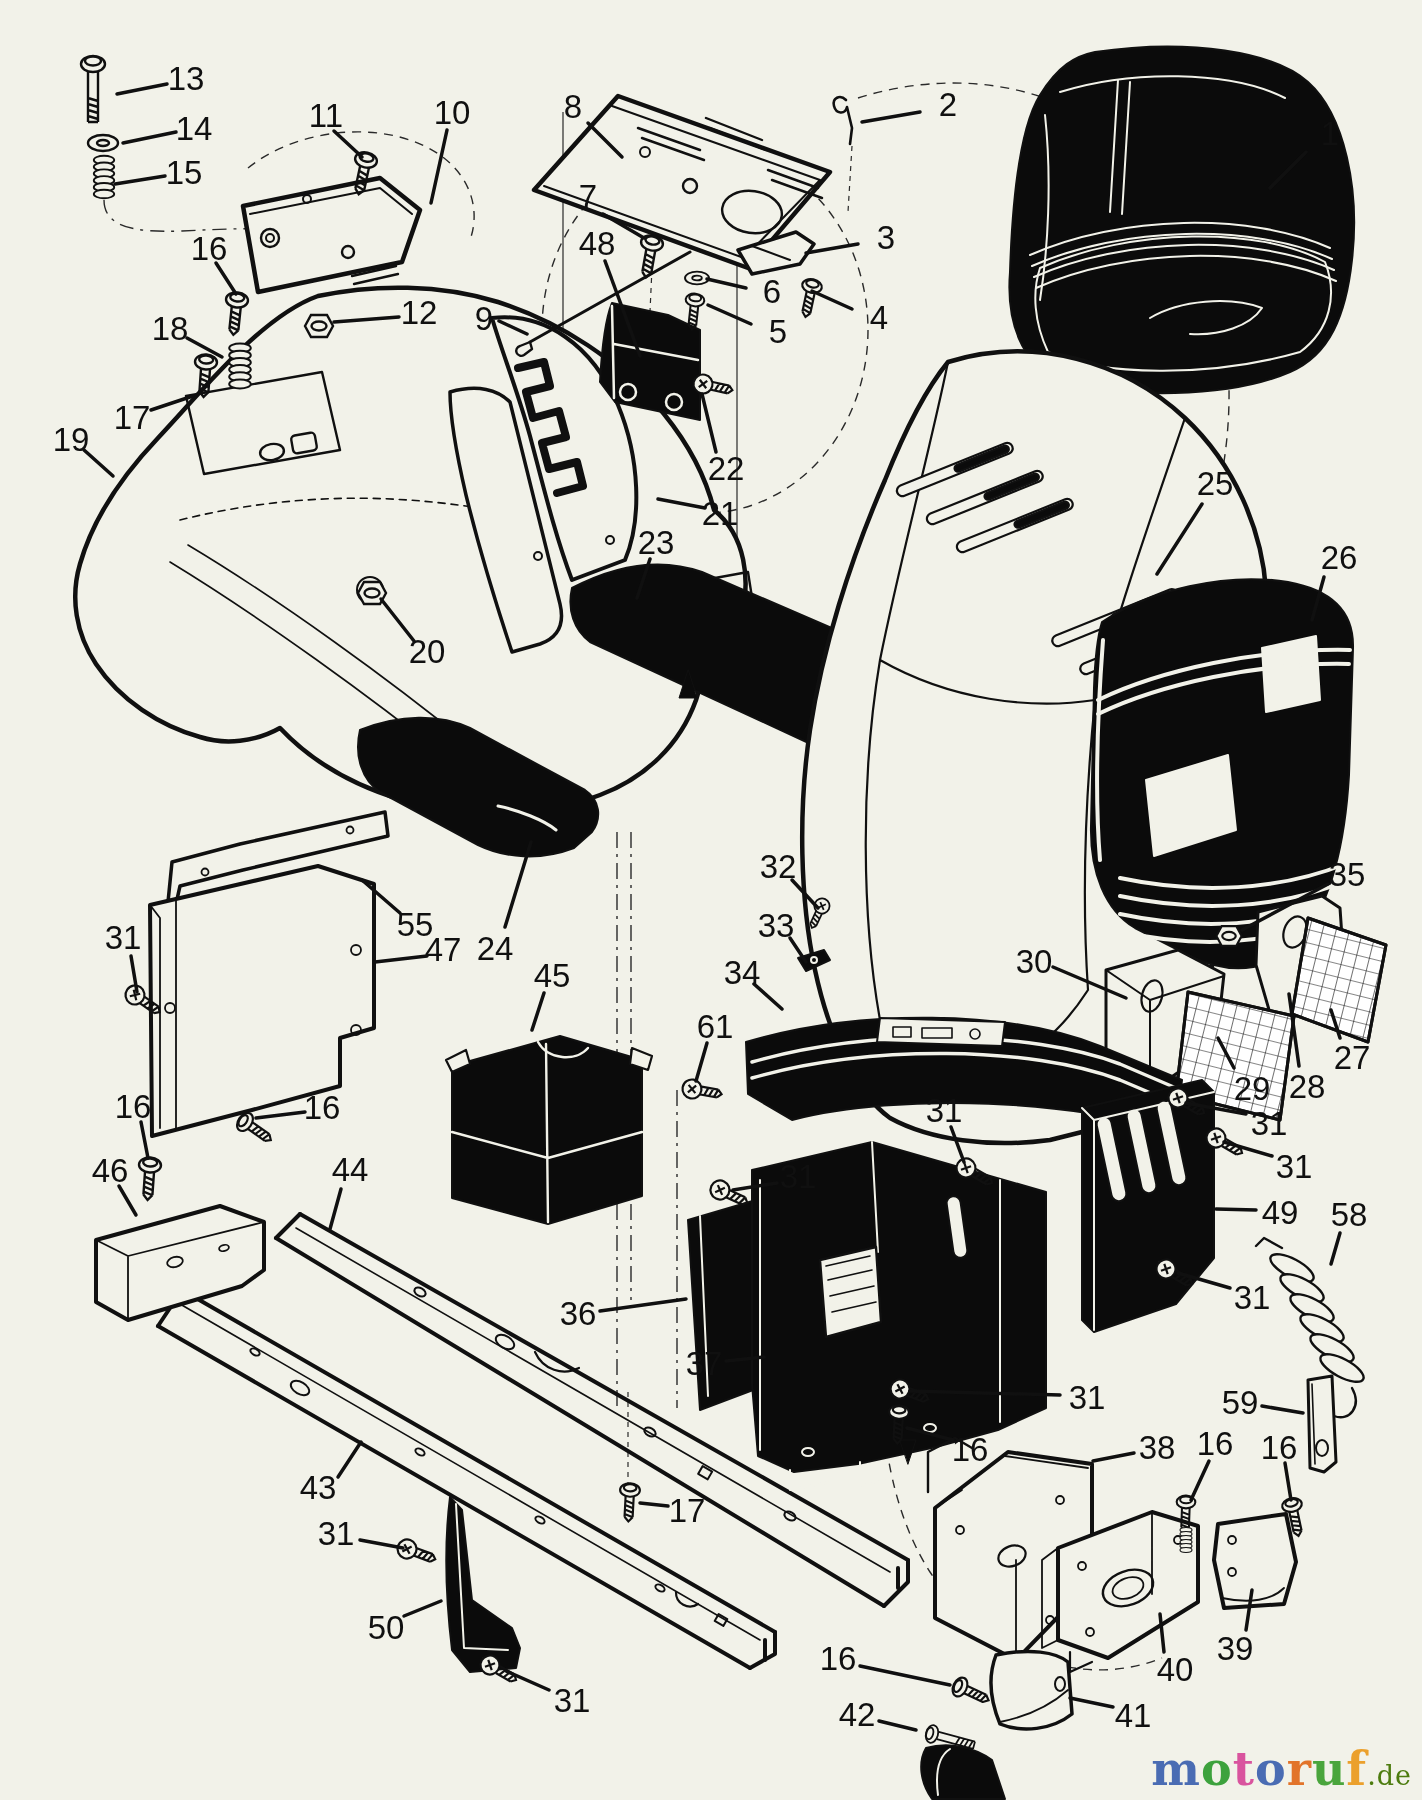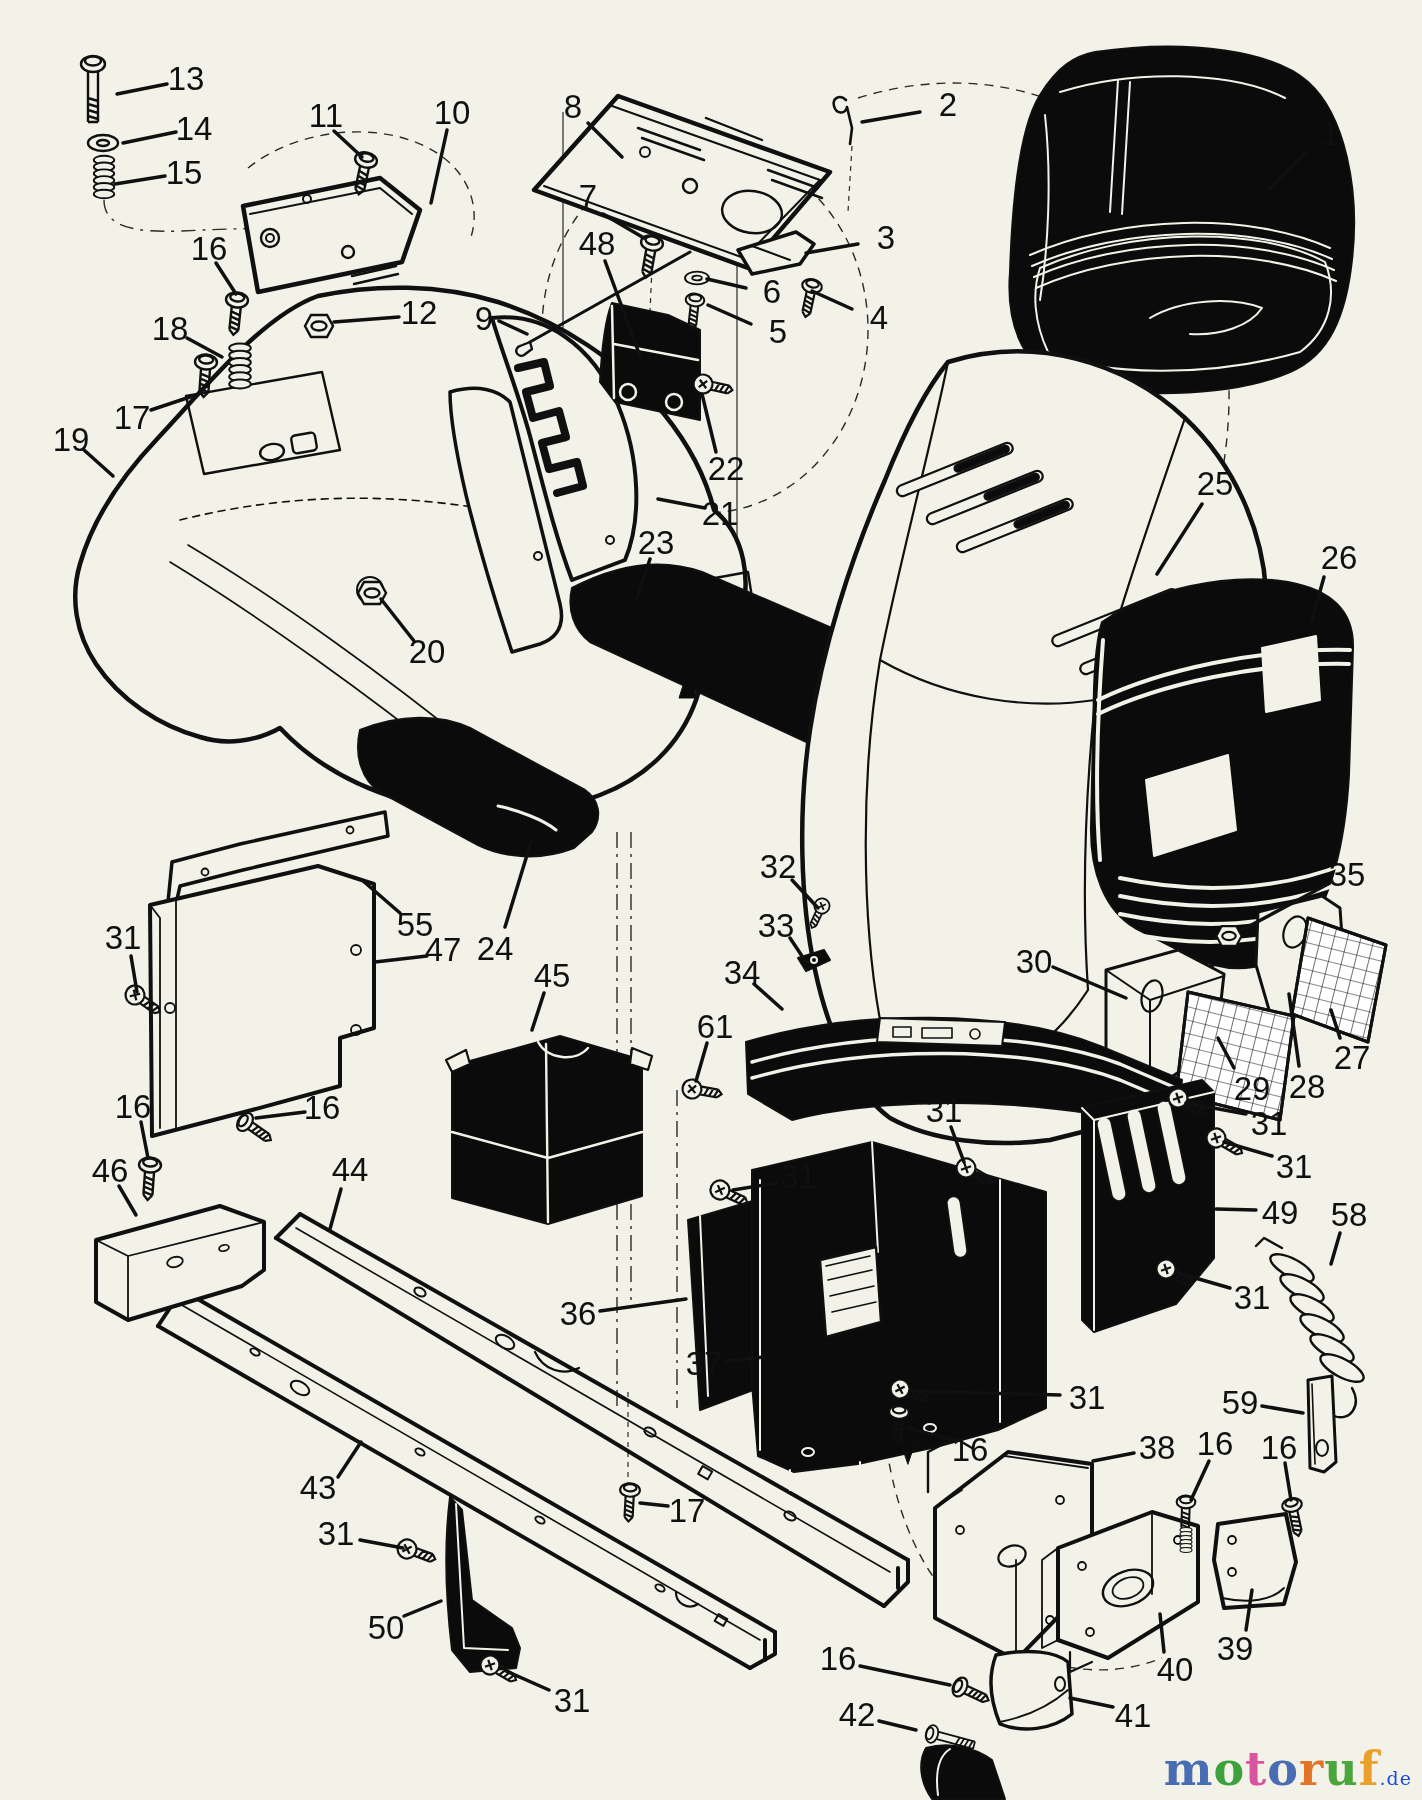".de" .wm .suffix { color: #1d4ed8 -> #4d7c0f; font-size: 19px -> 27px }
